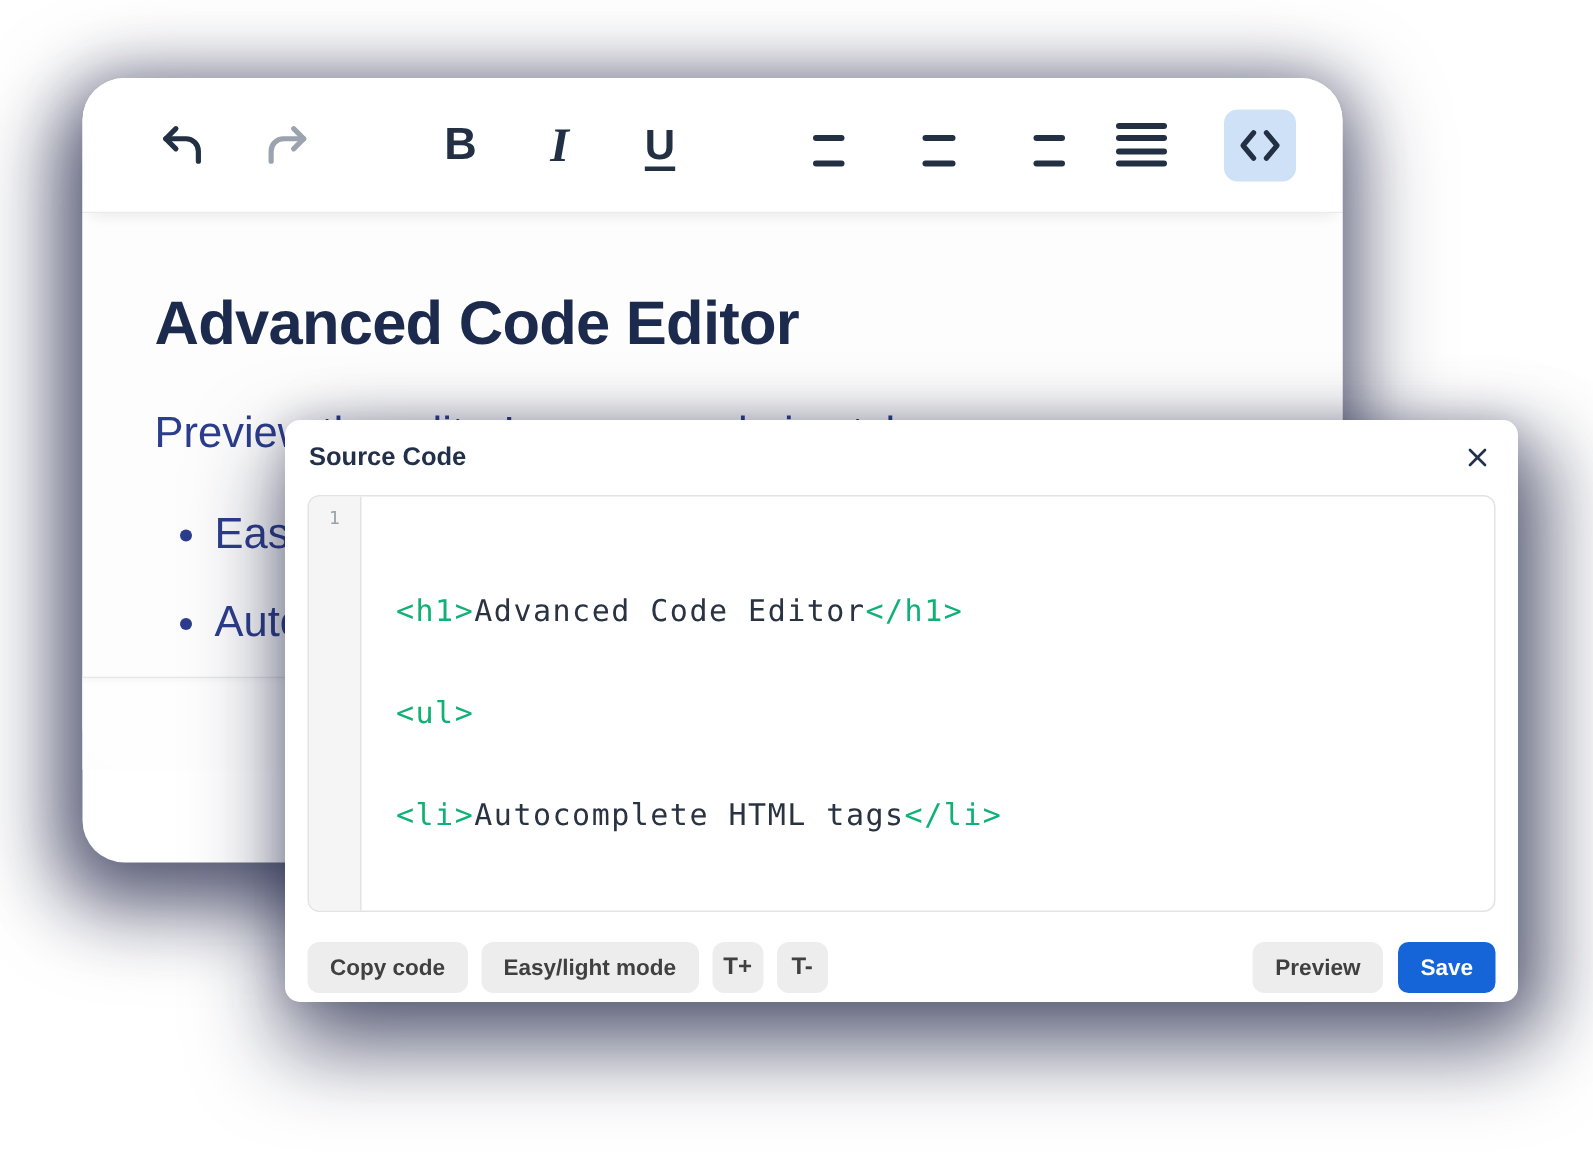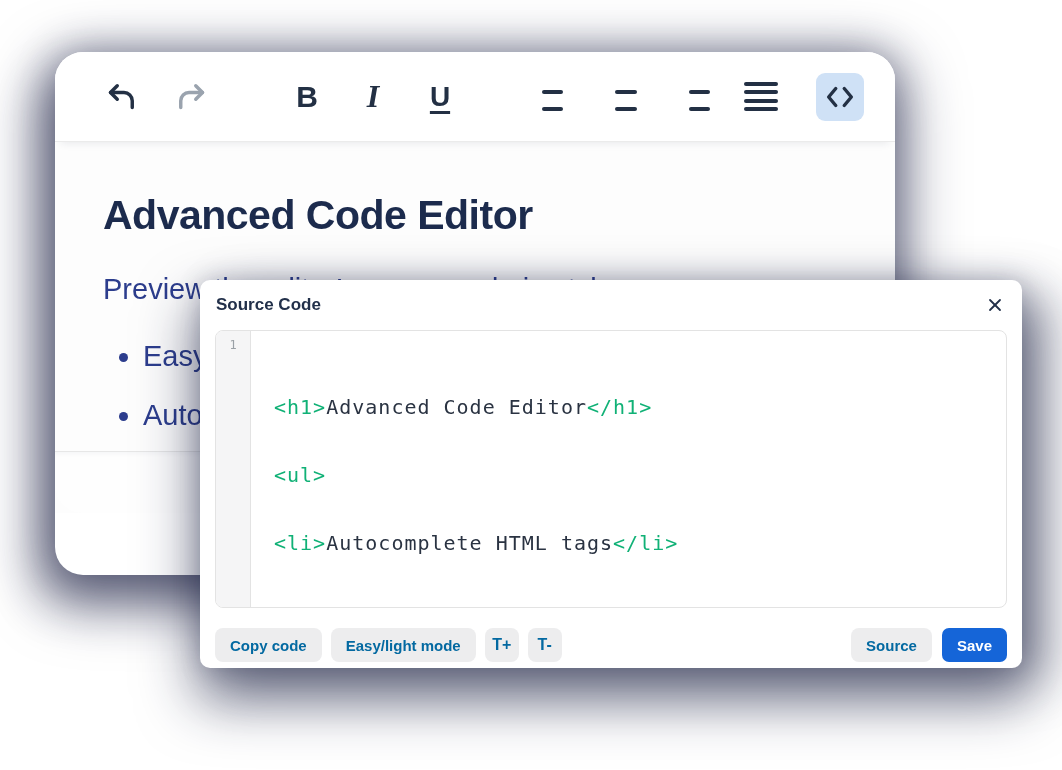"Source Code" .modal { left: 200px -> 190px }
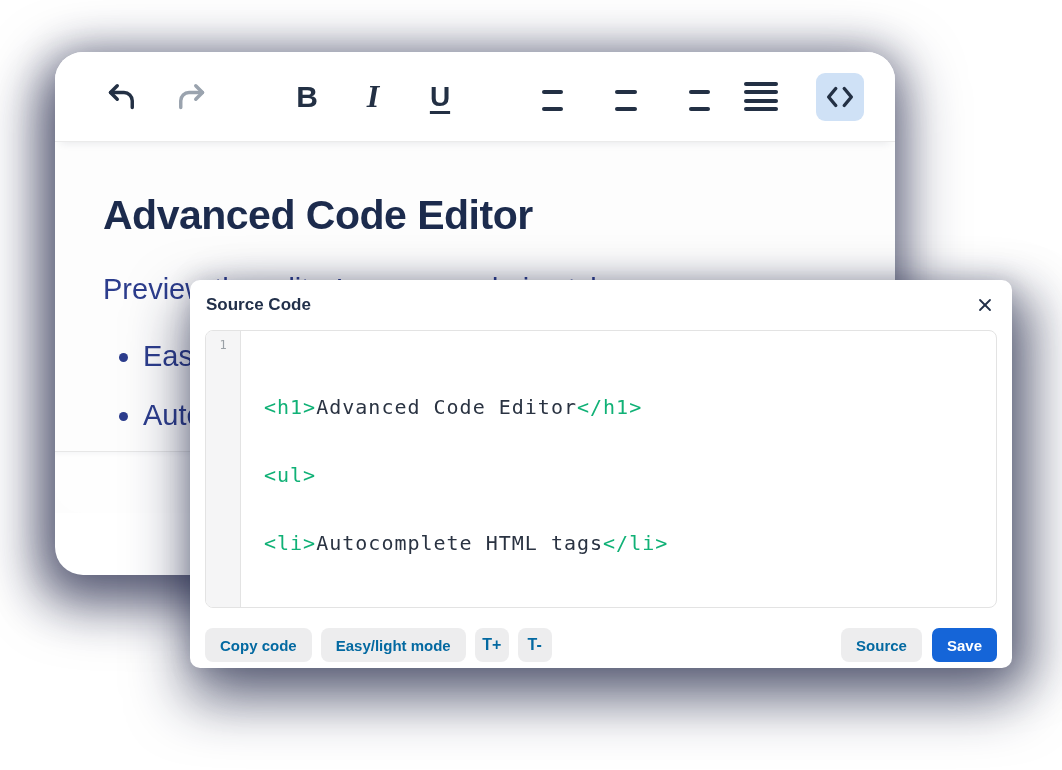"Copy code" .mbtn { color: #0369a1 -> #404040 }
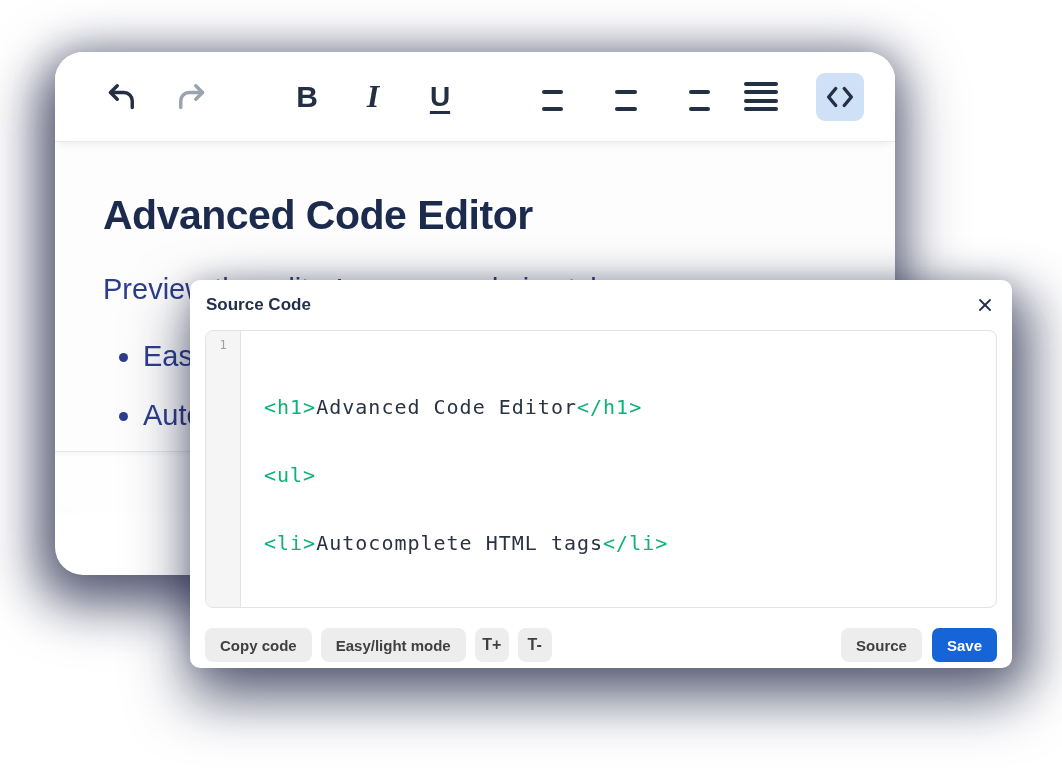"Source" button.mbtn { text: Source -> Preview }
